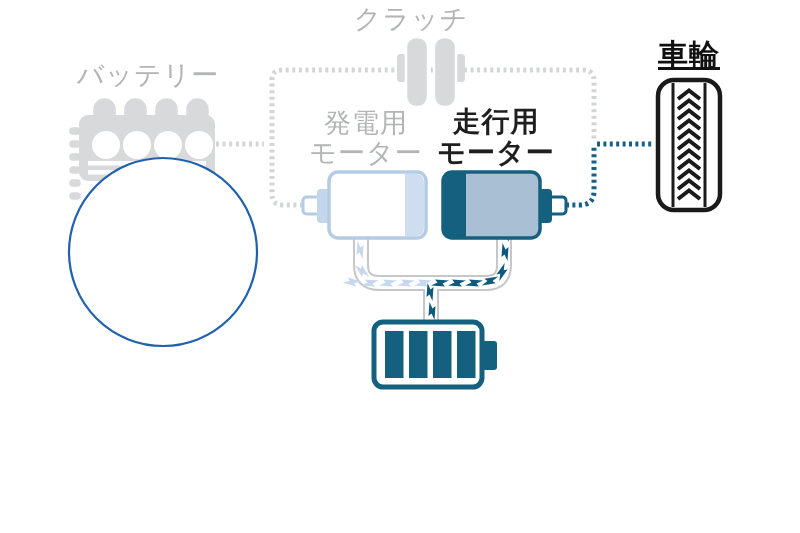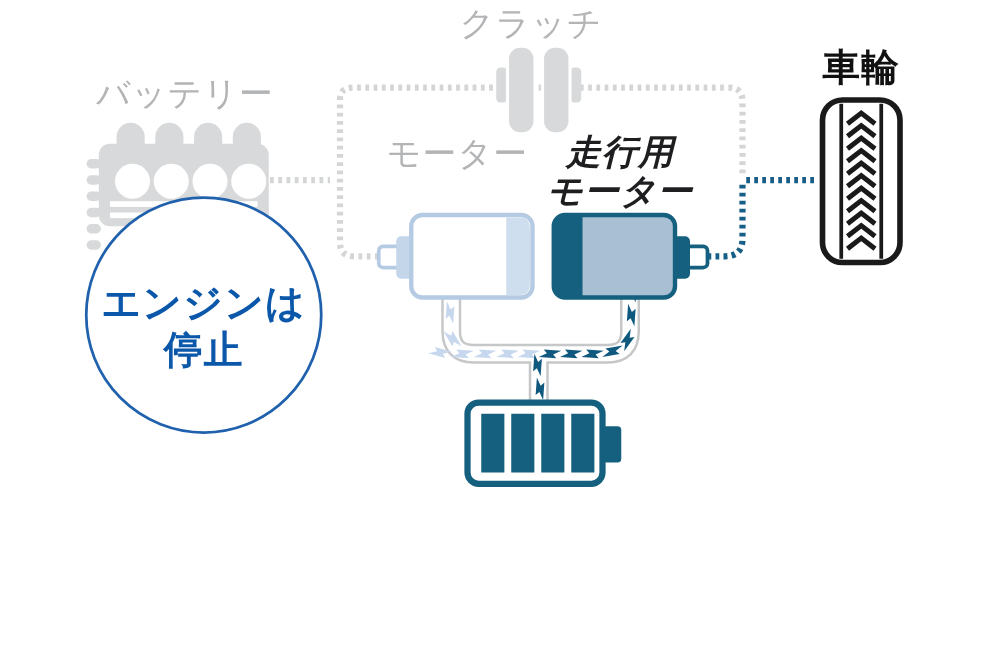"クラッチ" div.lbl { left: 340px -> 326px }
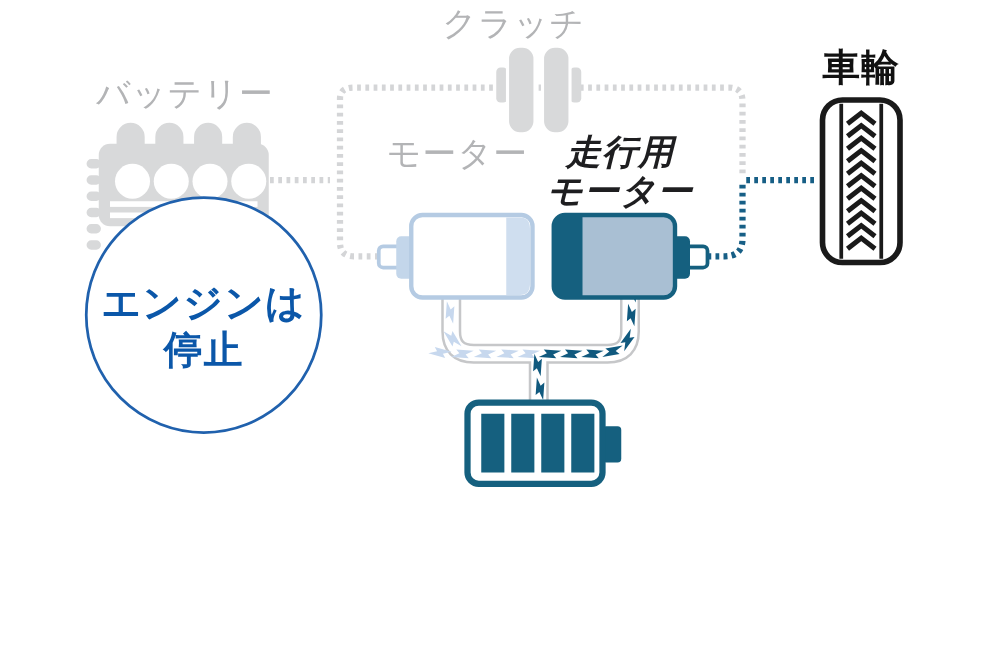"車輪" .lbl-black { text-decoration: none -> underline }
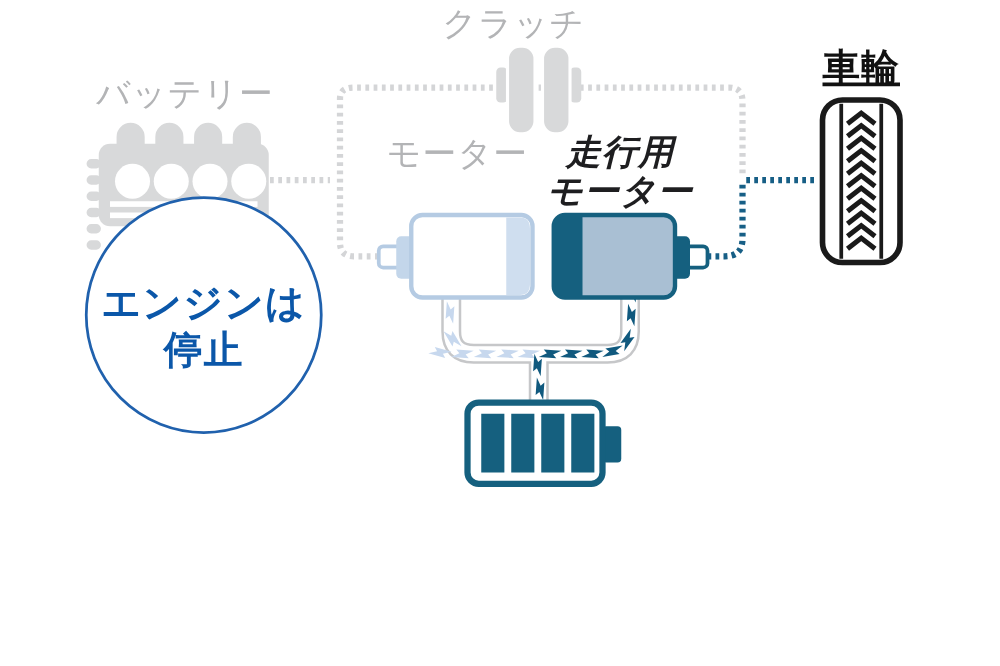"発電用" div { html: none -> <div>発電用</div> }
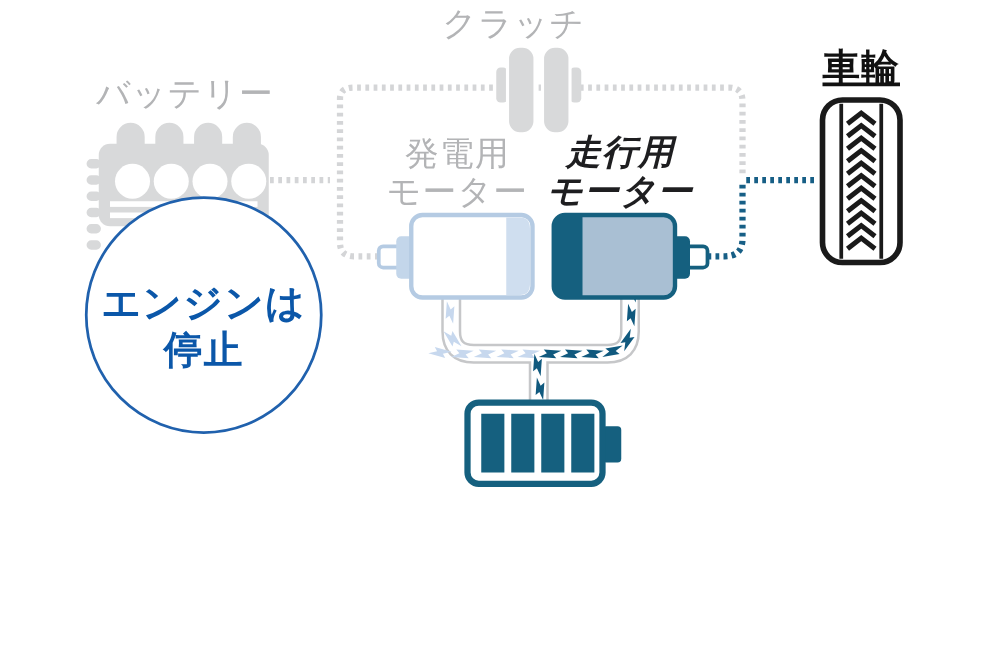"走行用" div.lbl { font-style: italic -> none }
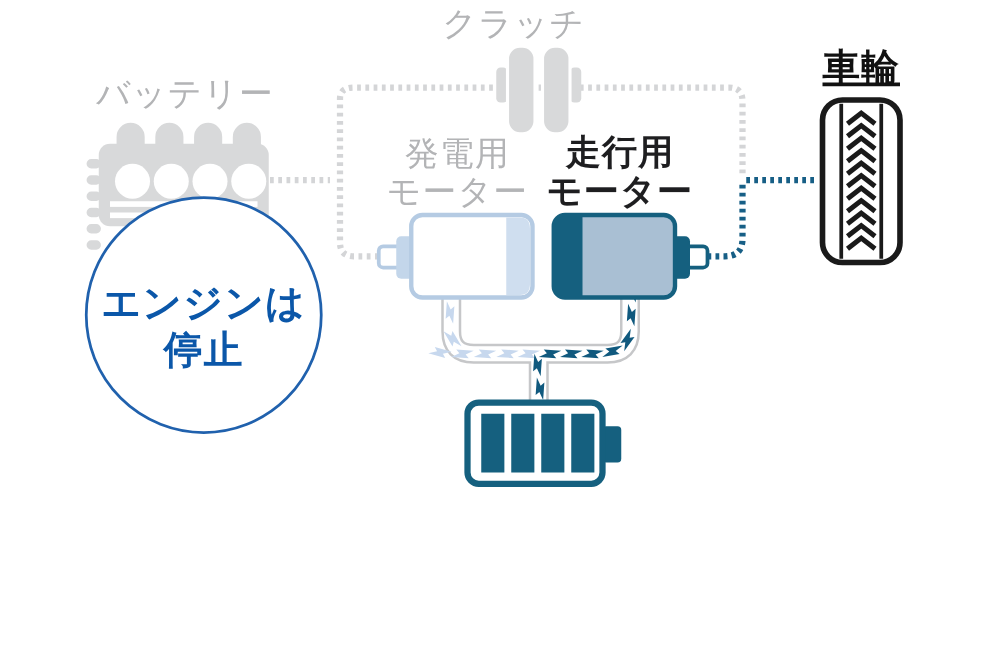"エンジンは" div.callout-text { html: <div> <div>エンジンは</div> <div>停止</div> </div> -> none }
